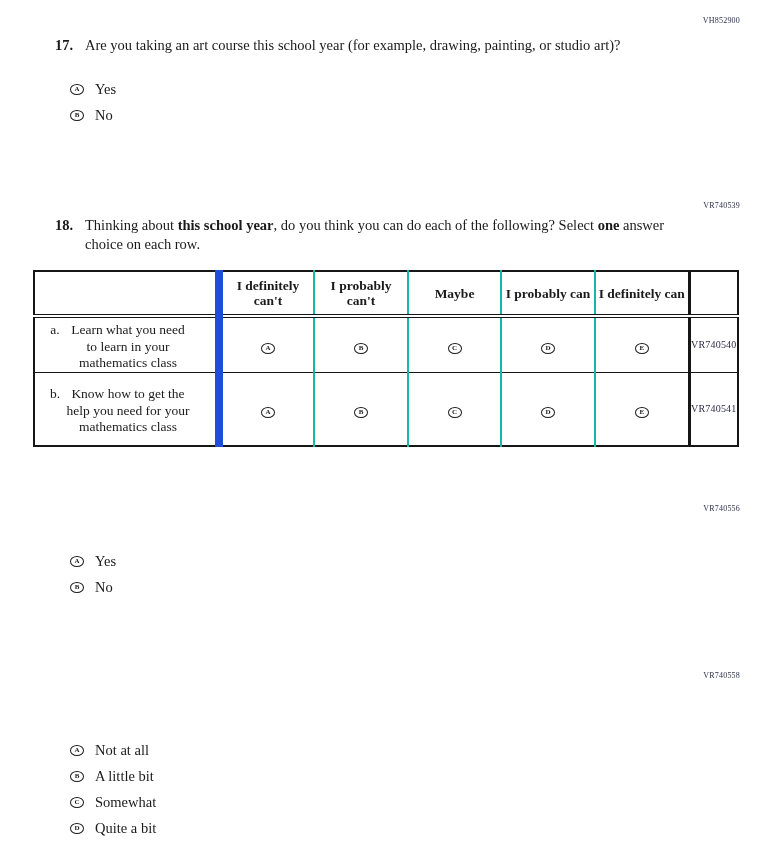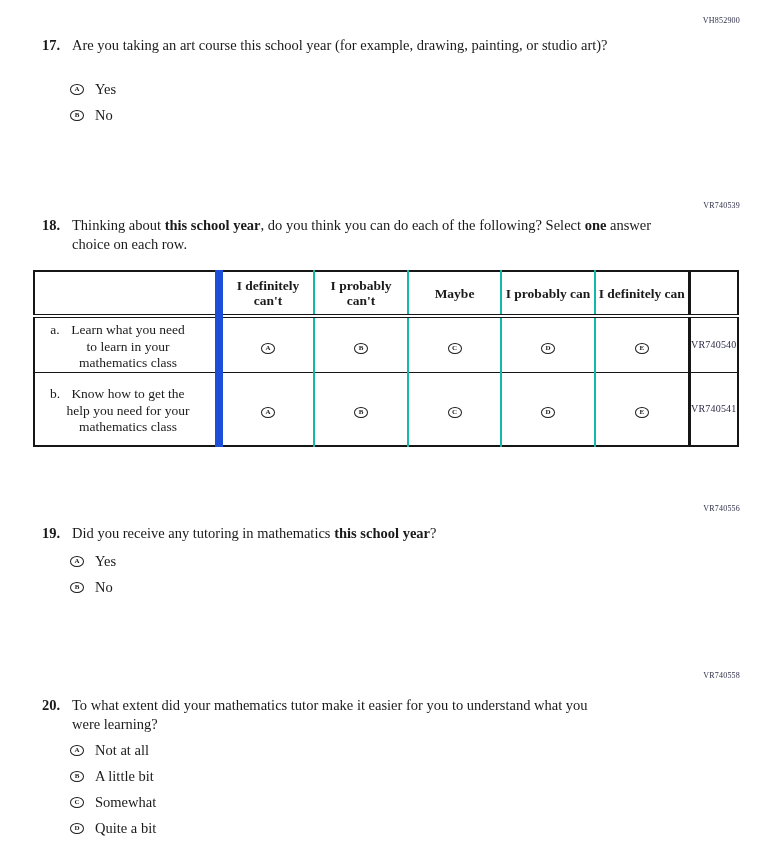"17." .question { left: 42px -> 55px }
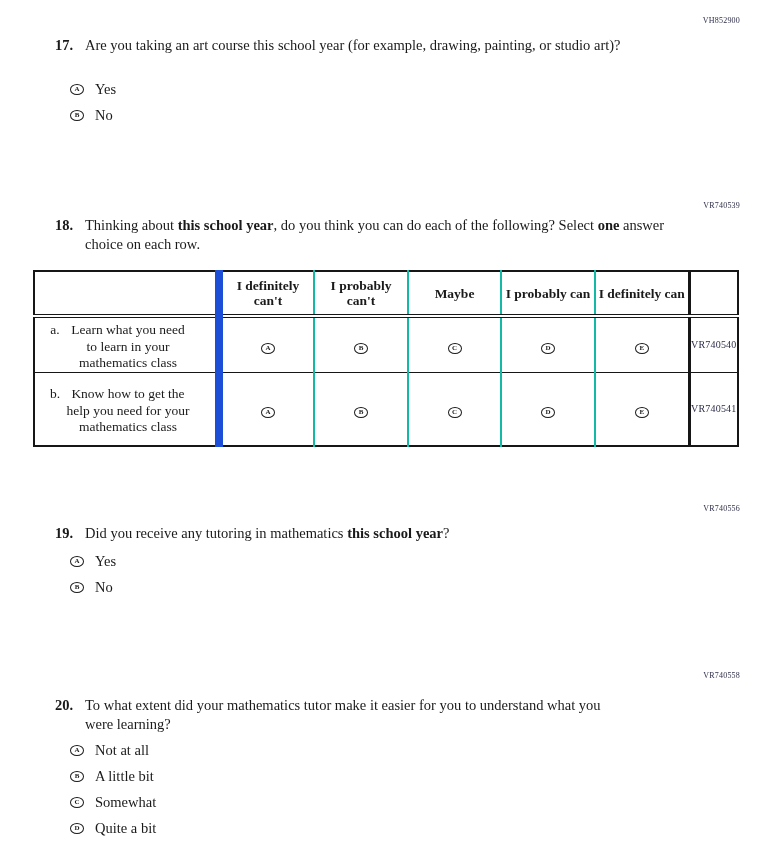"19." div.question { html: <div> <div>19.</div> <div><span>Did you receive any tutoring in mathematics </span><b>this school year</b><span>?</span></div> </div> -> none }
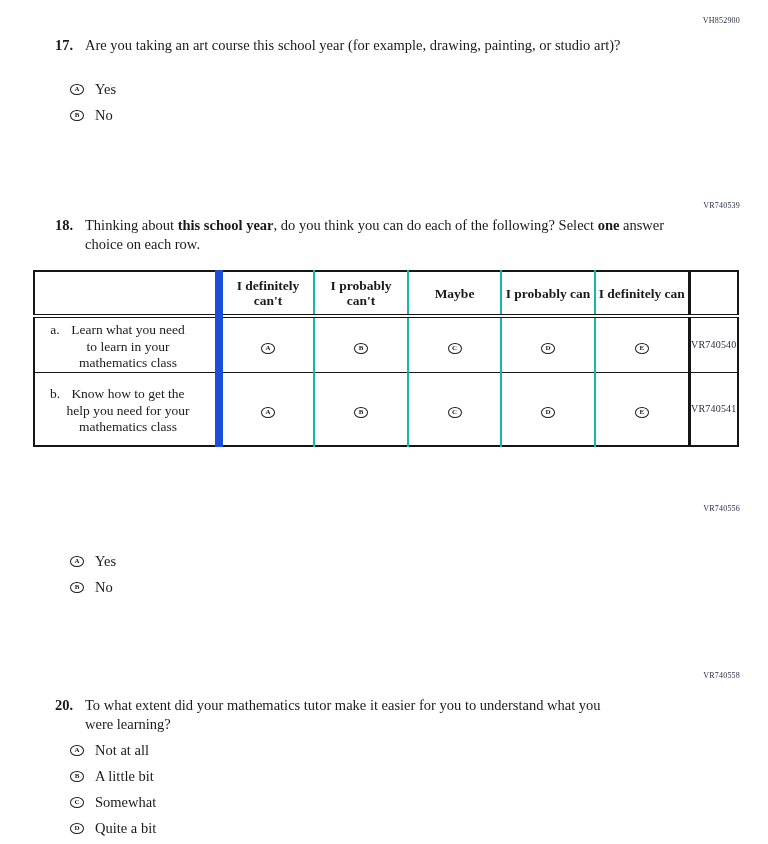"20." div.question { html: <div> <div>20.</div> <div>To what extent did your mathematics tutor make it easier for you to understand what you were learning?</div> </div> -> none }
